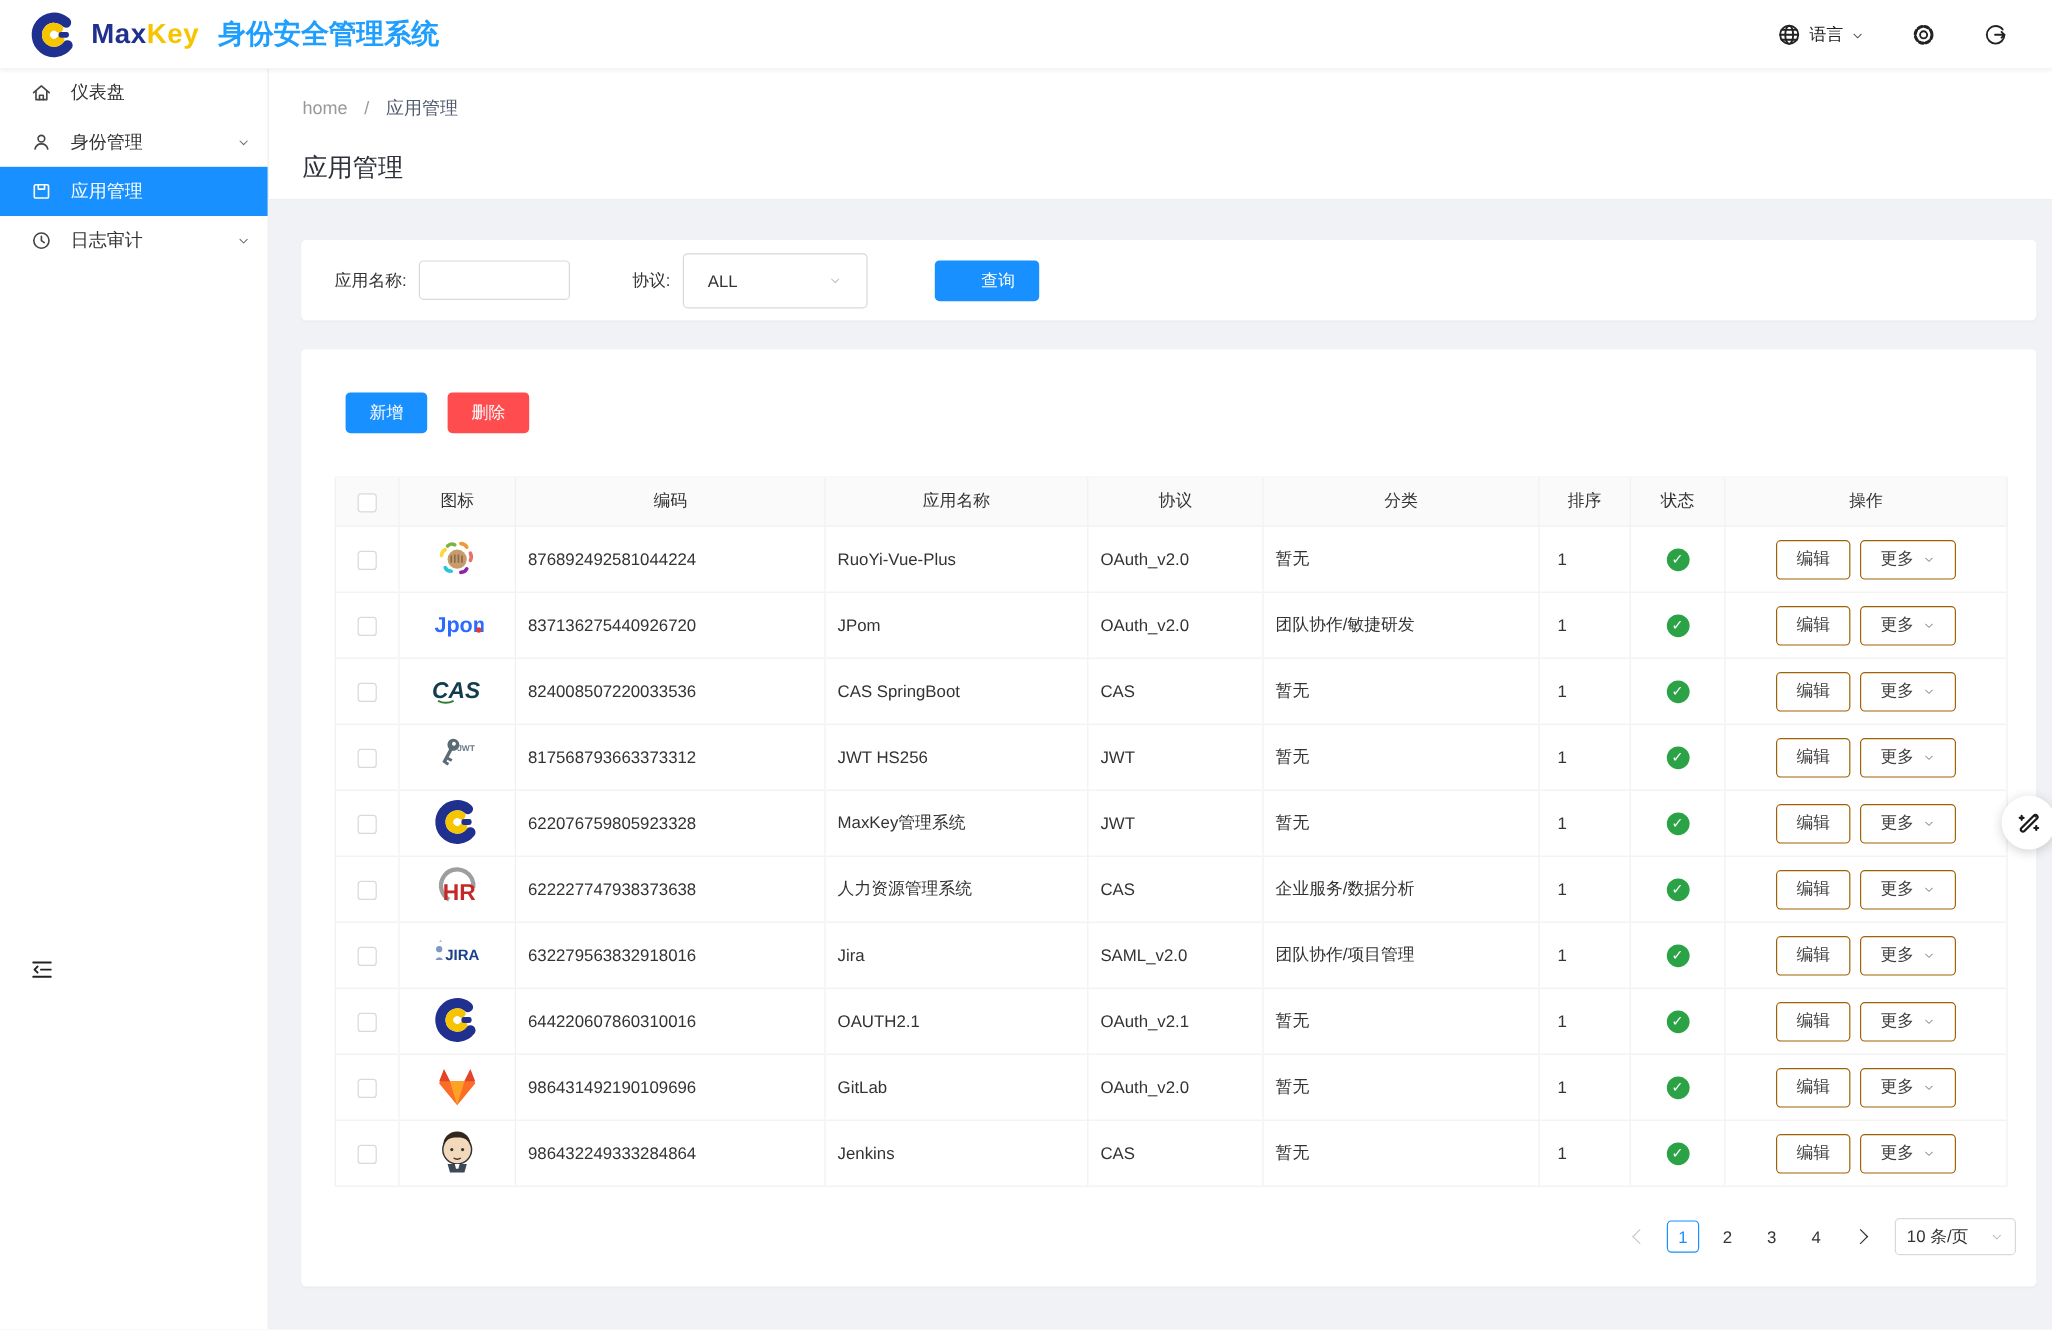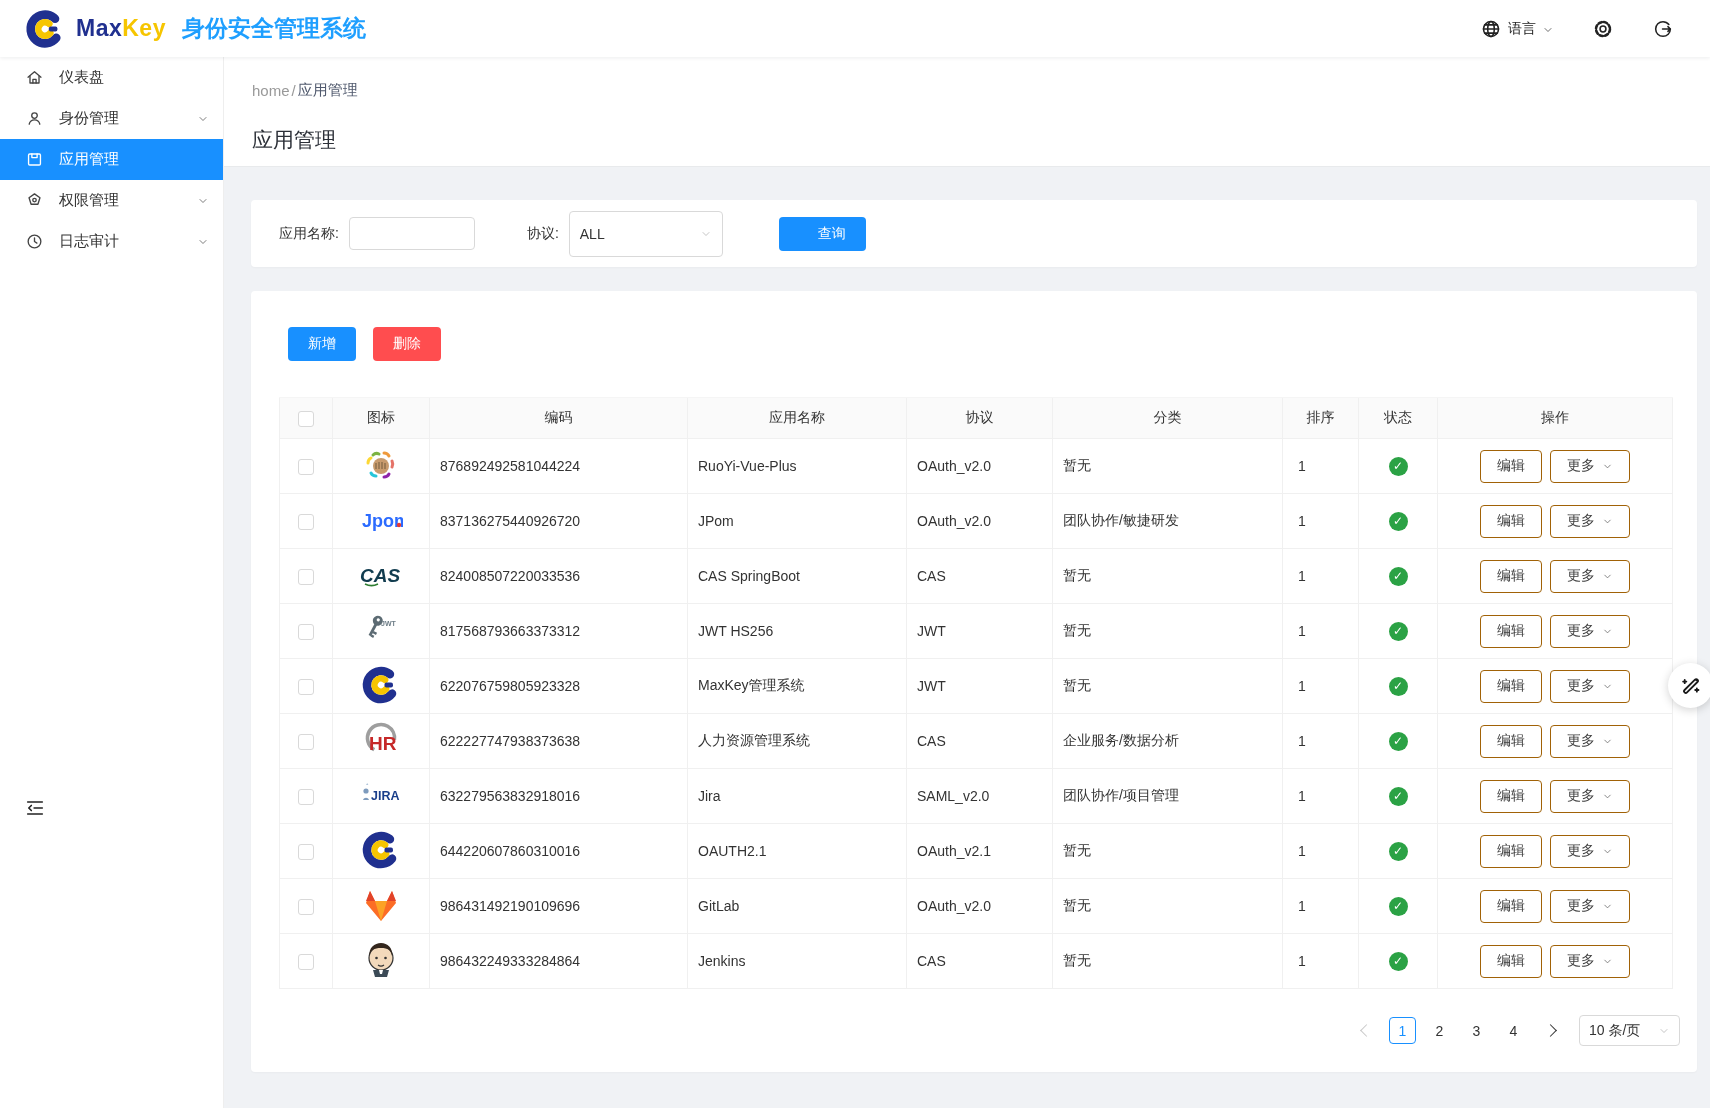"home" .breadcrumb { gap: 2px -> 14px }
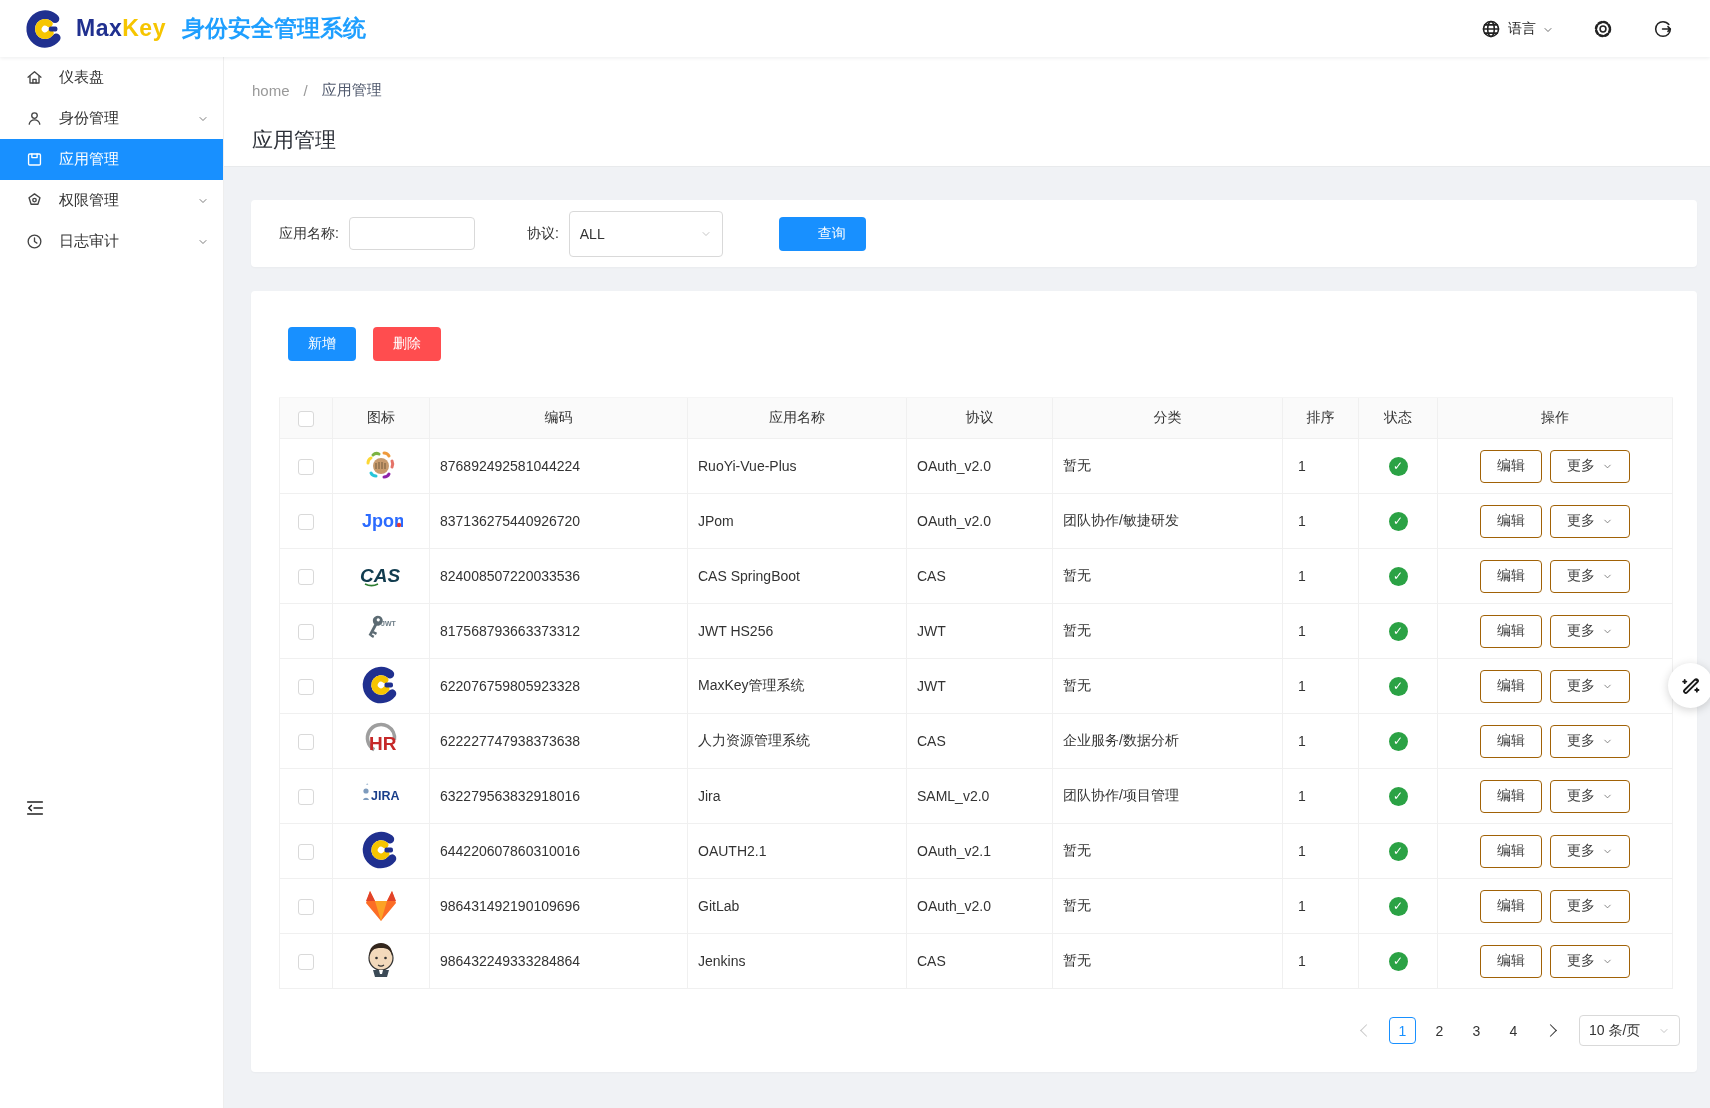"权限管理" div.side-item { html: <div> <span> <svg> <path></path> <circle></circle> </svg> </span> <span>权限管理</span> <span> <svg> <path></path> </svg> </span> </div> -> none }
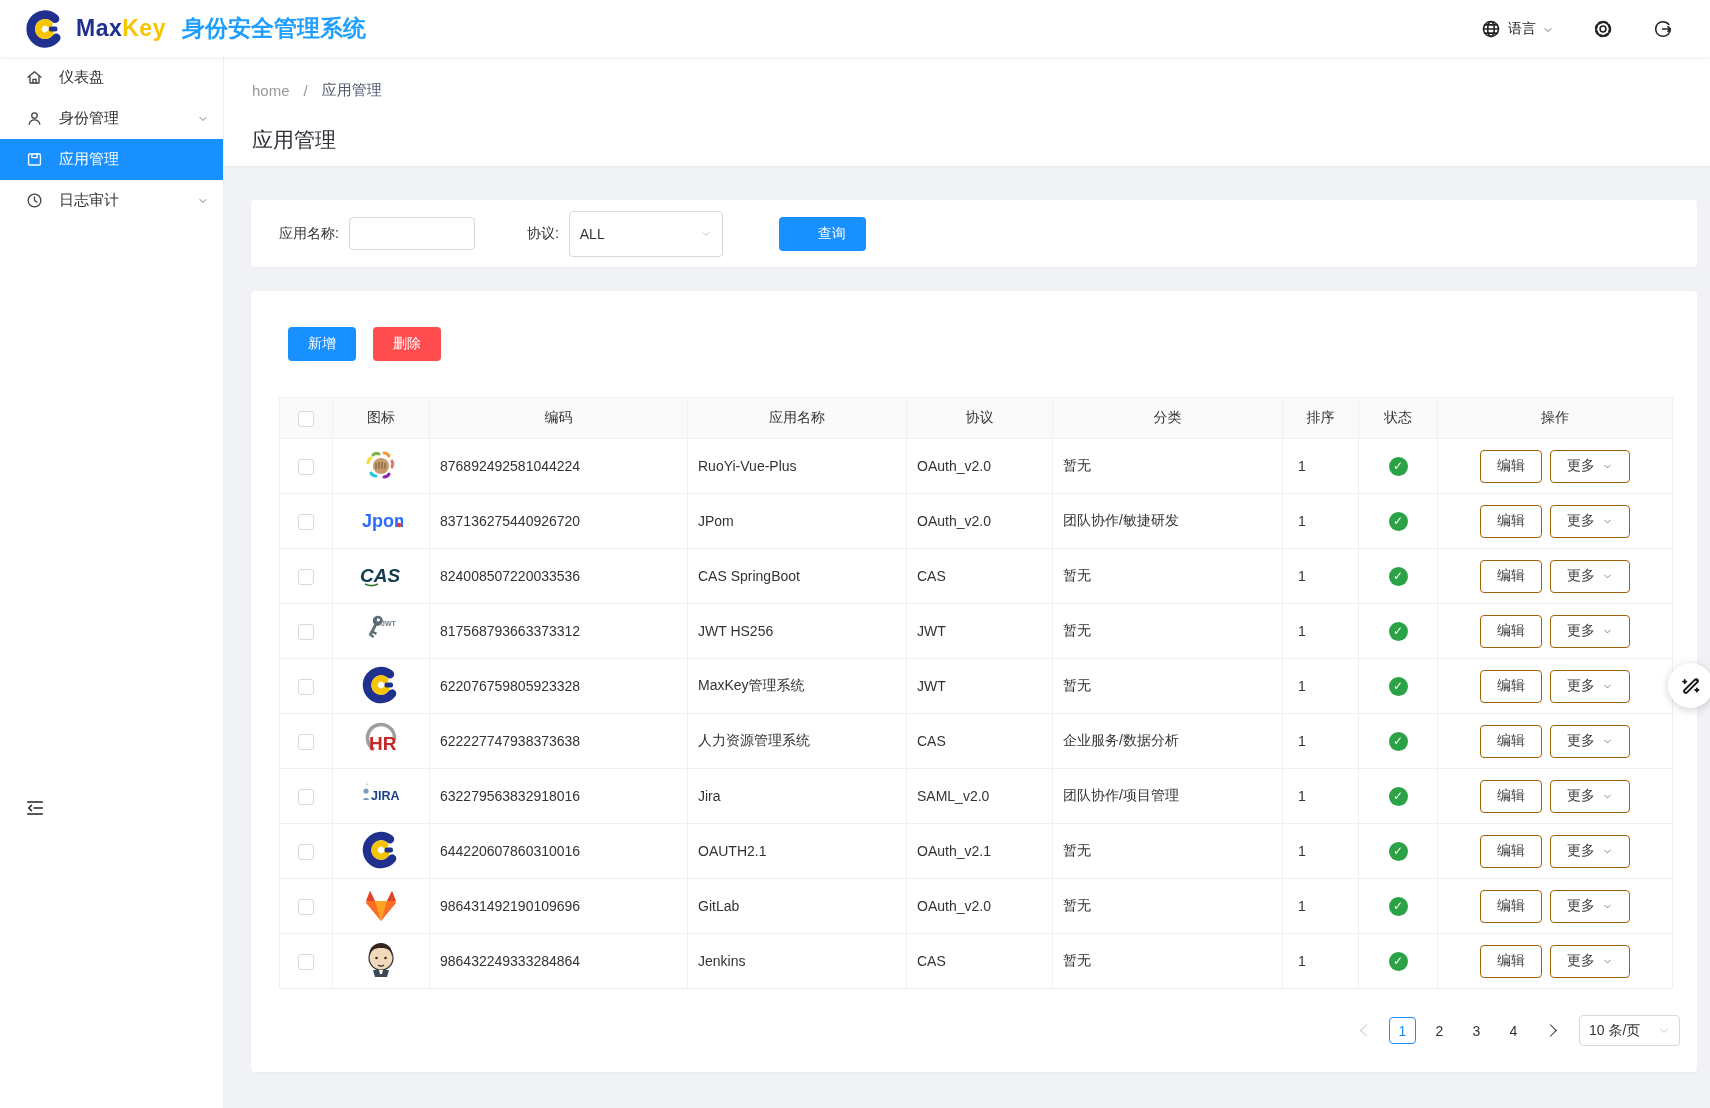"ALL" .f-select { padding: 0 10px -> 0 20px }
